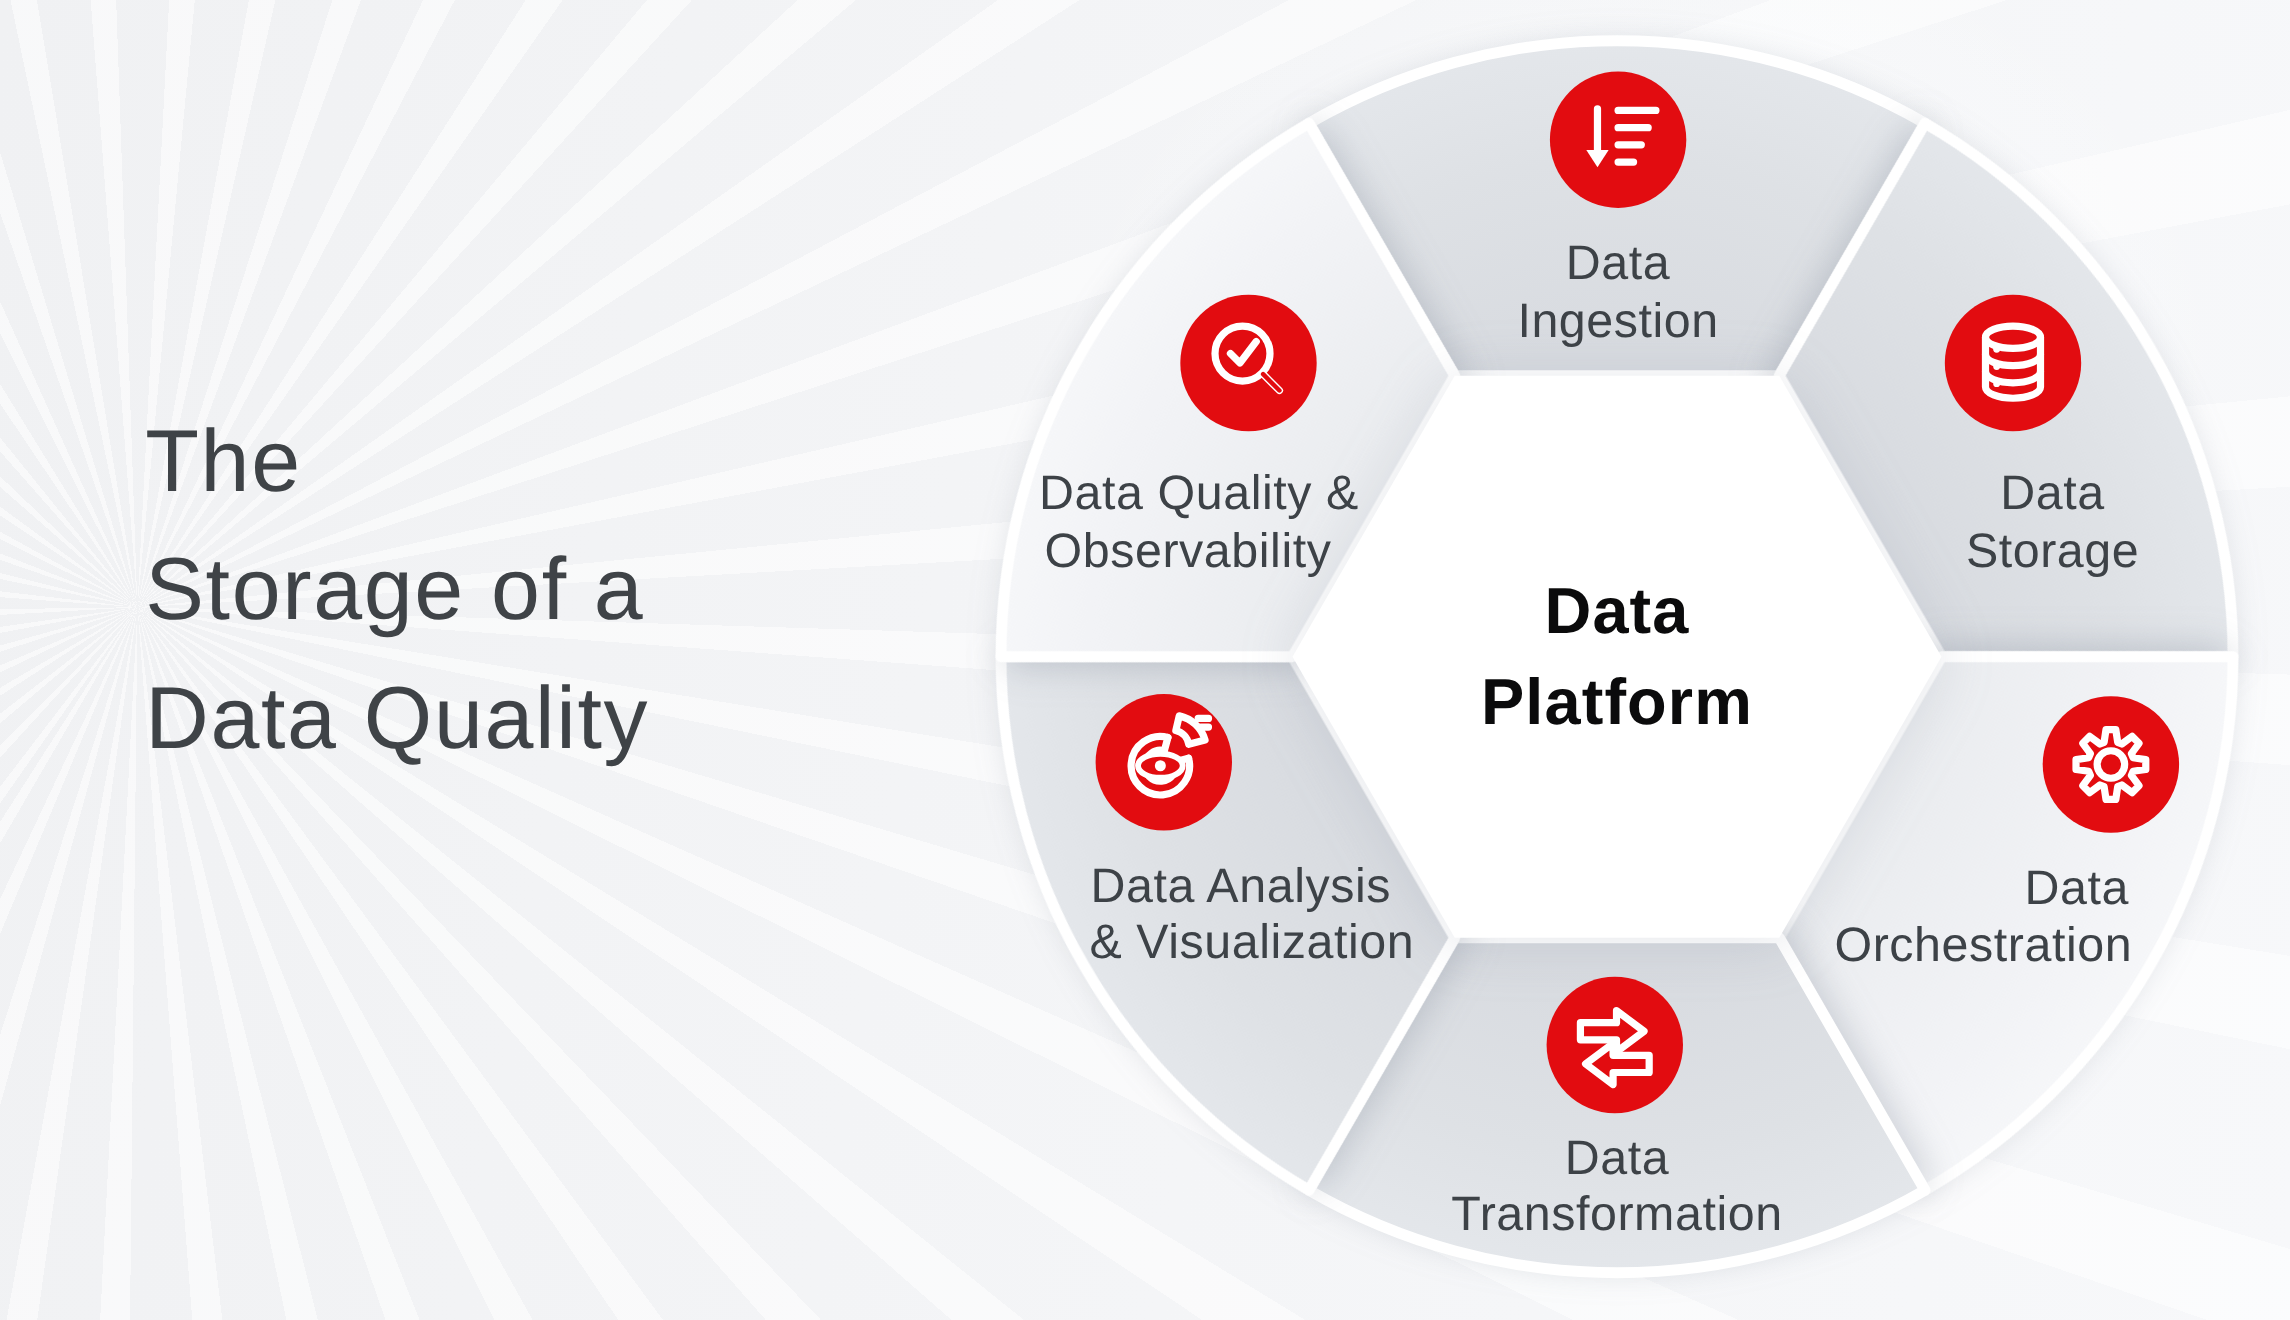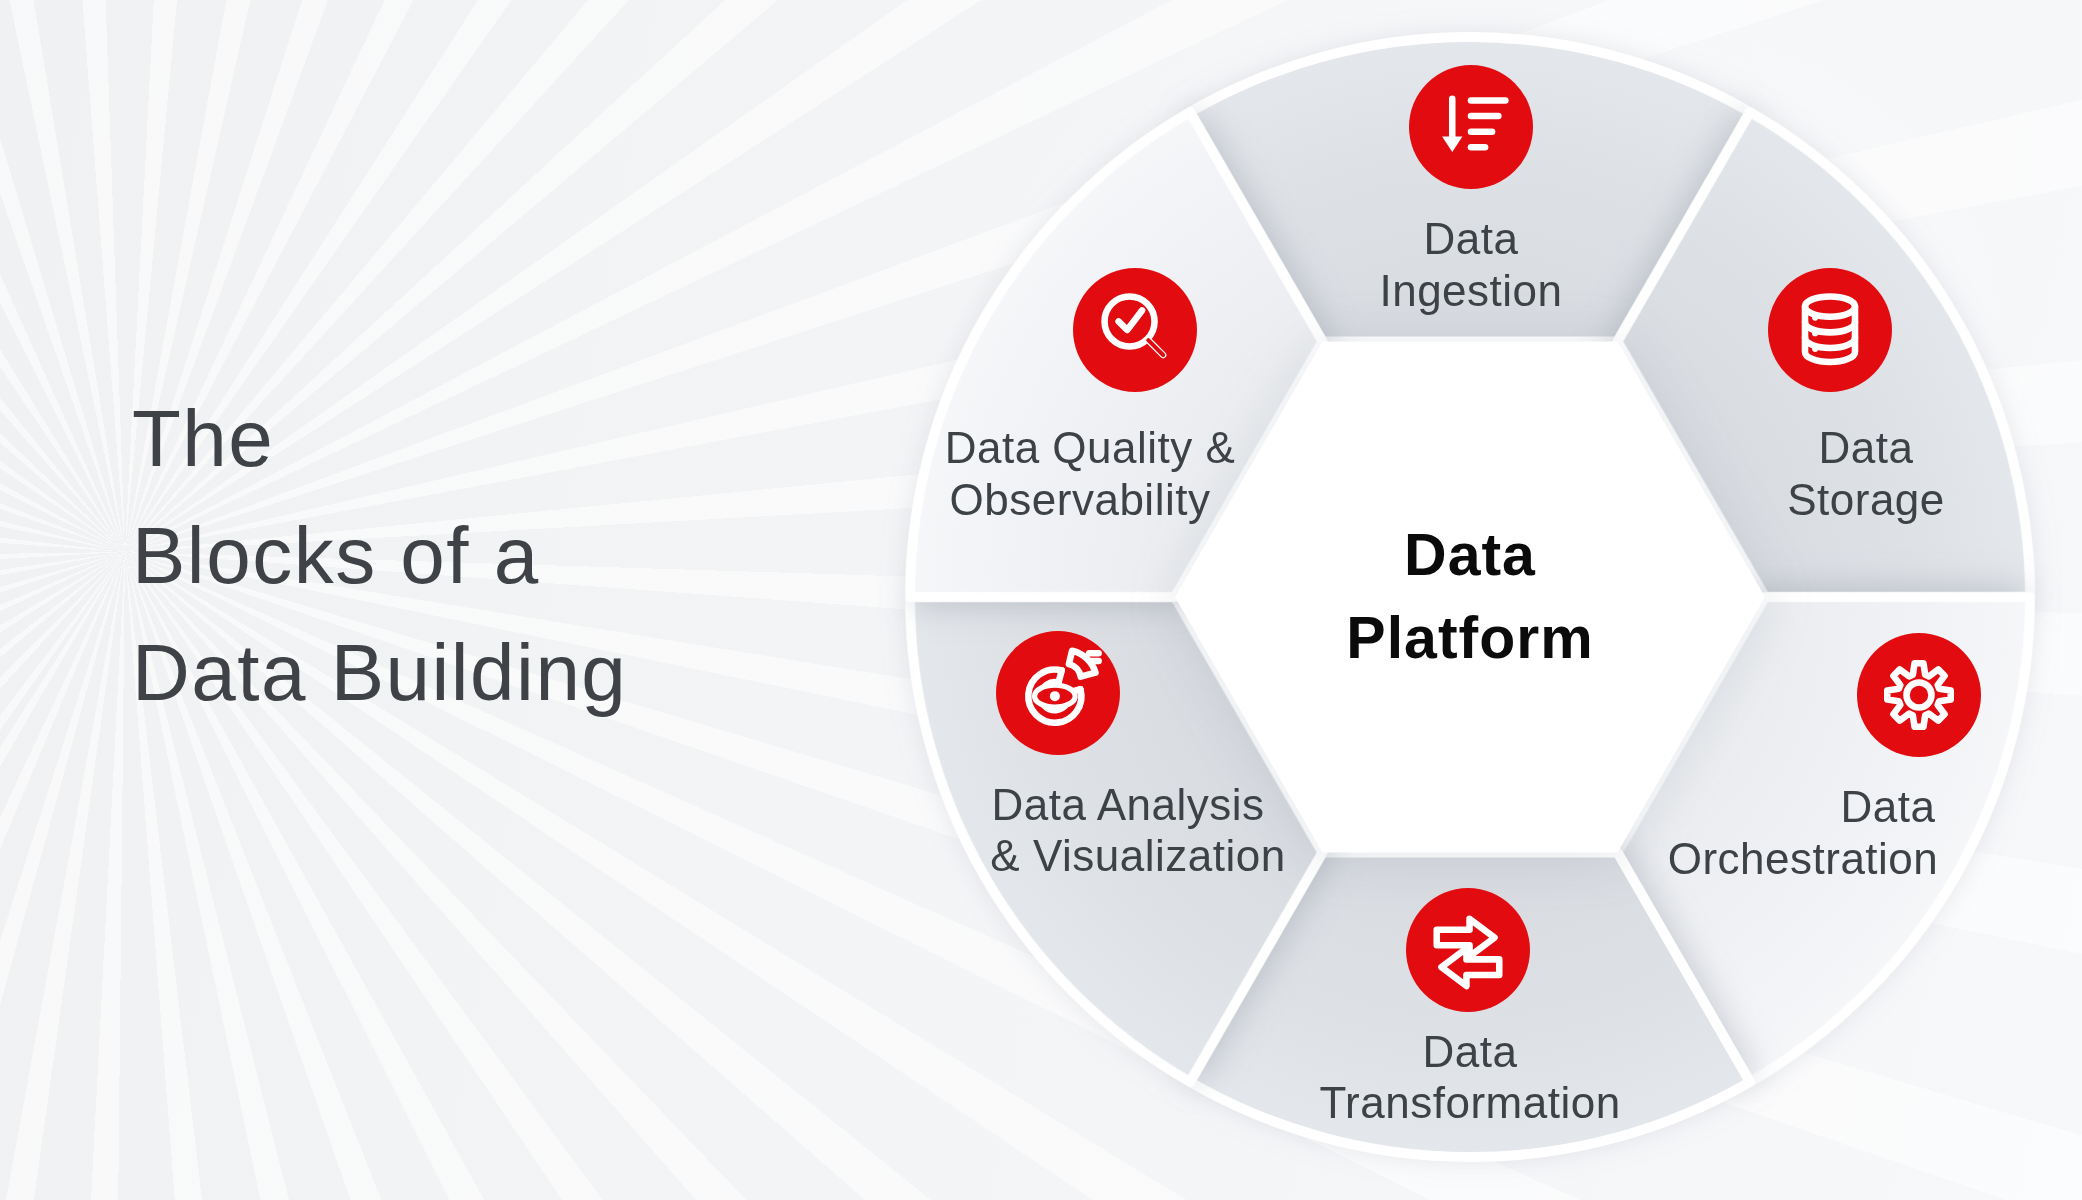"The" .title { top: 380px -> 360px }
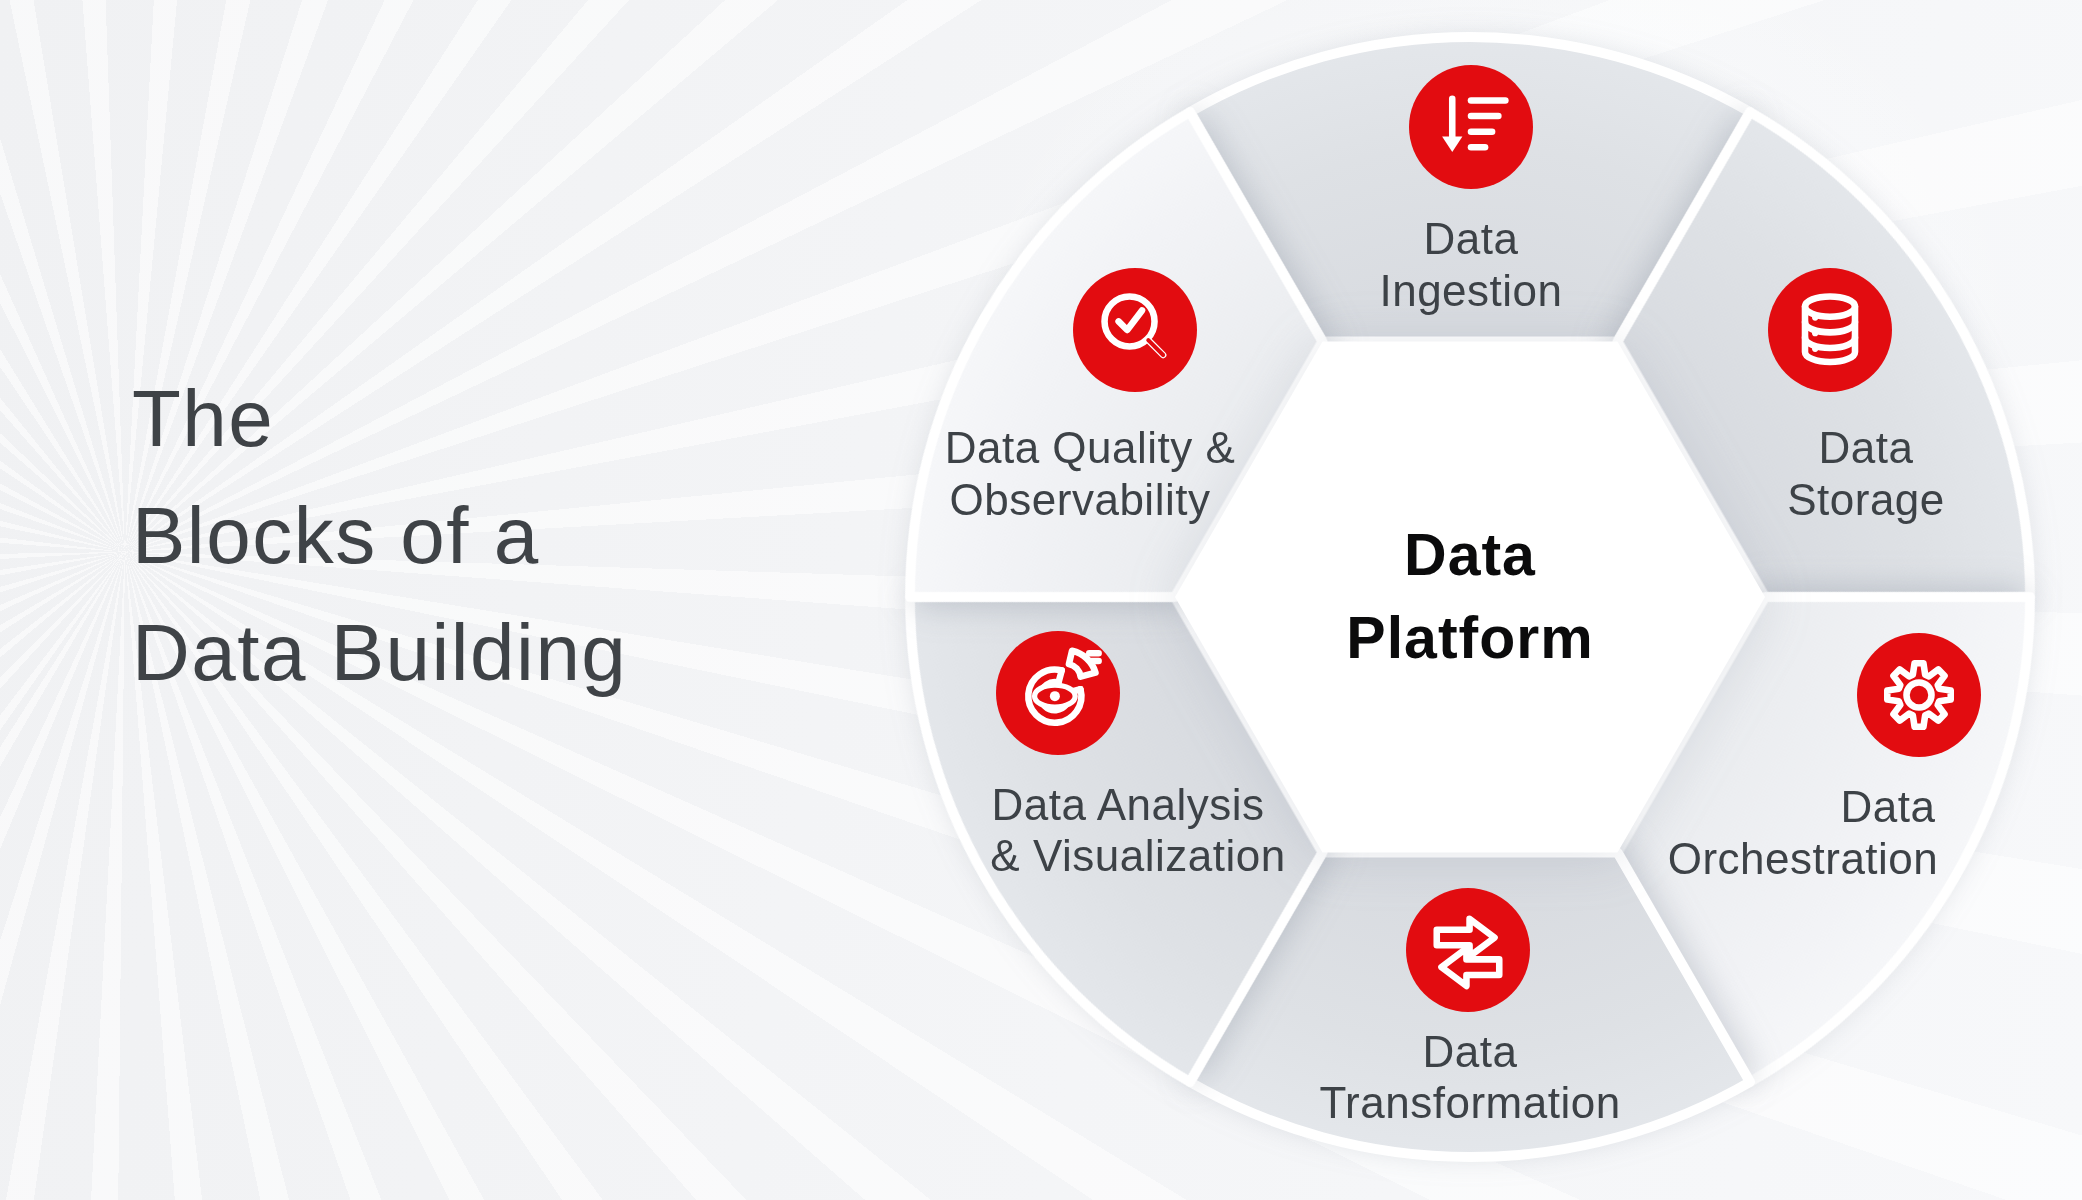"Blocks of a" div { text: Blocks -> Storage }
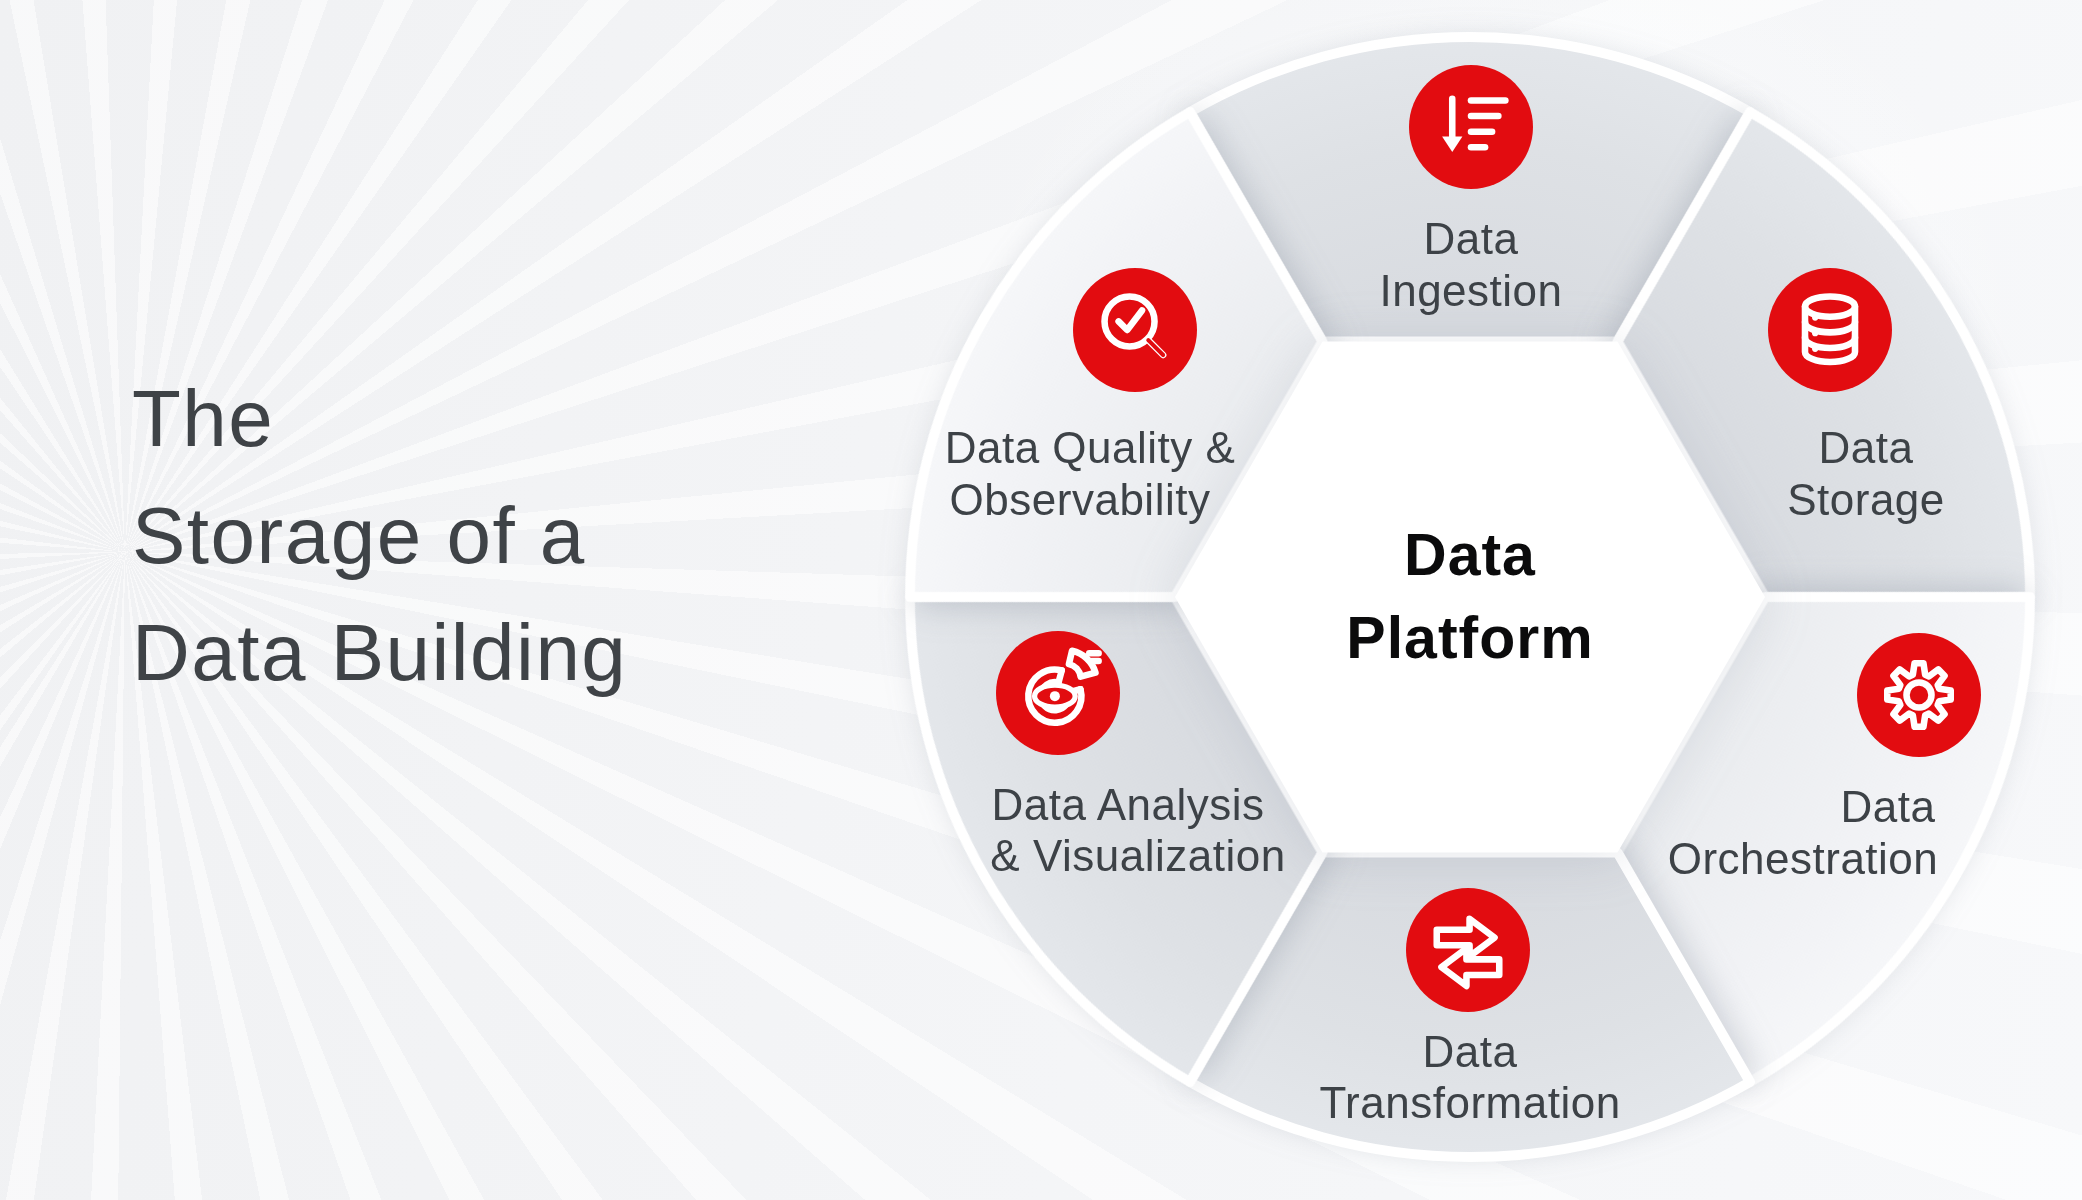"Data Building" div { text: Building -> Quality }
